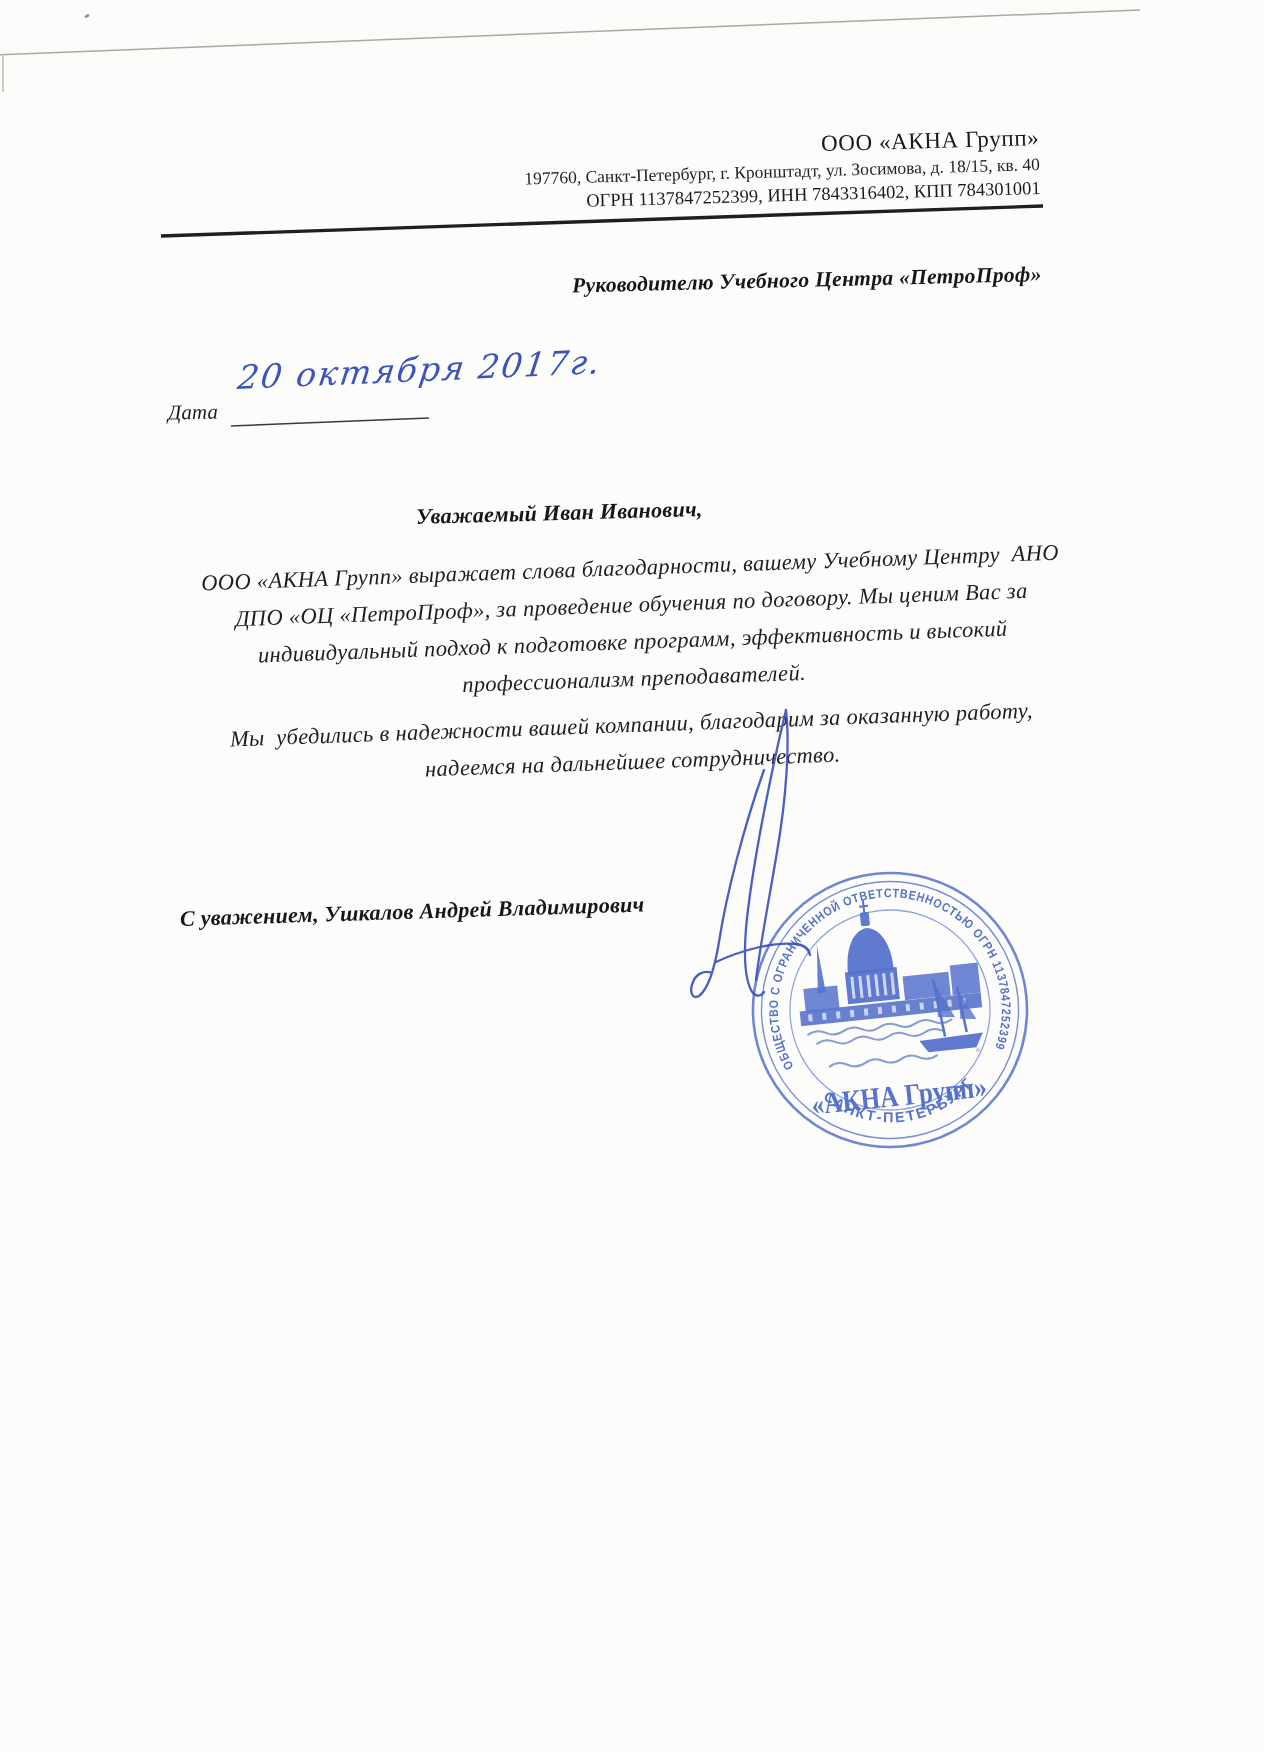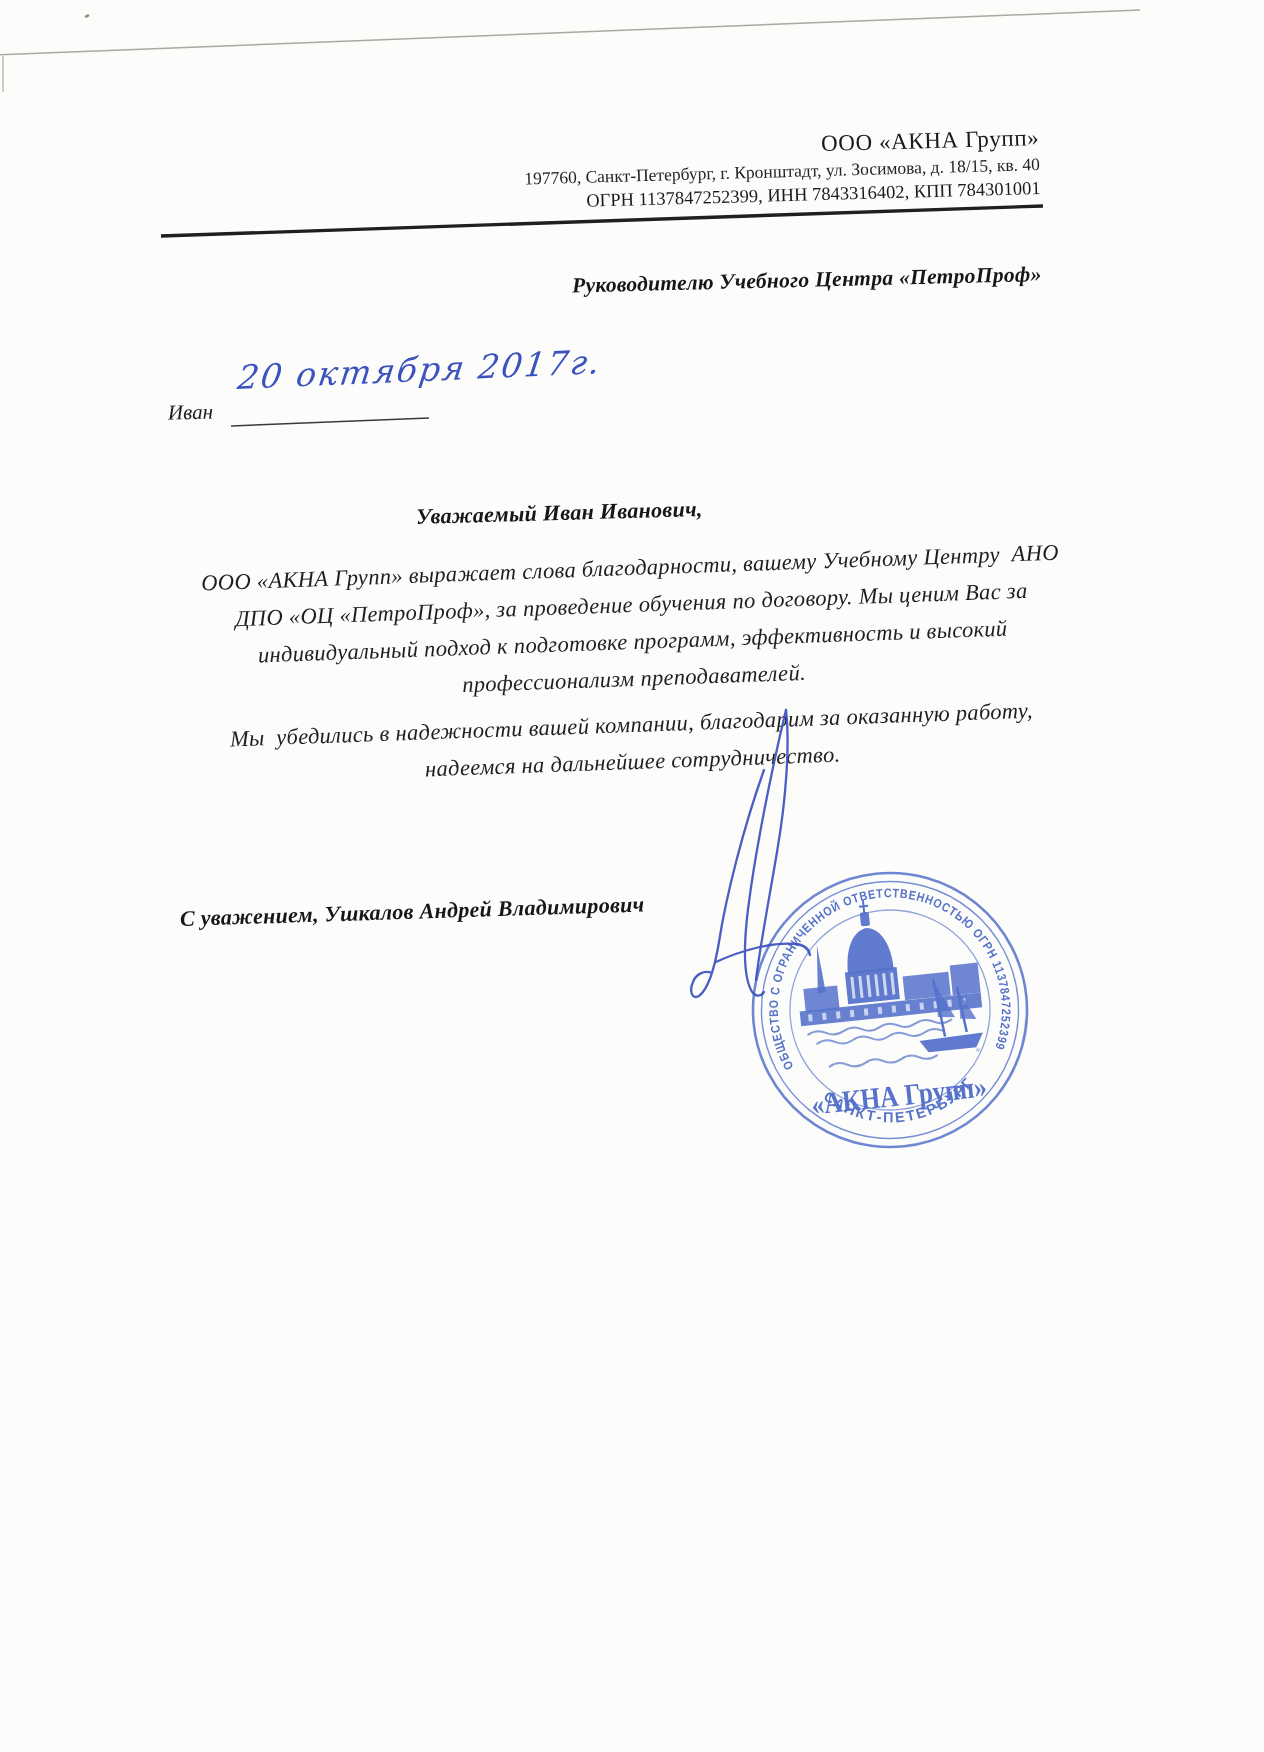"Иван" div.date-label { text: Иван -> Дата }
